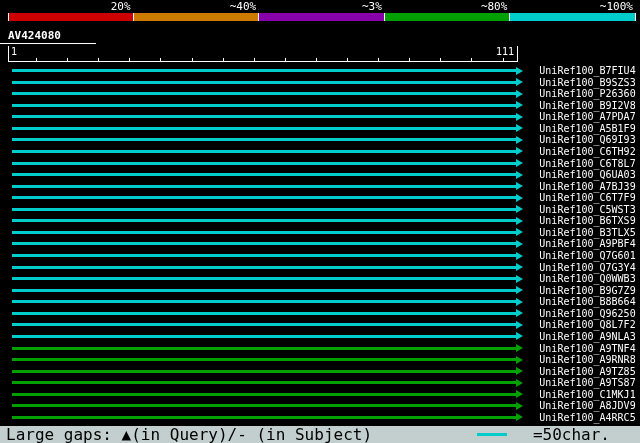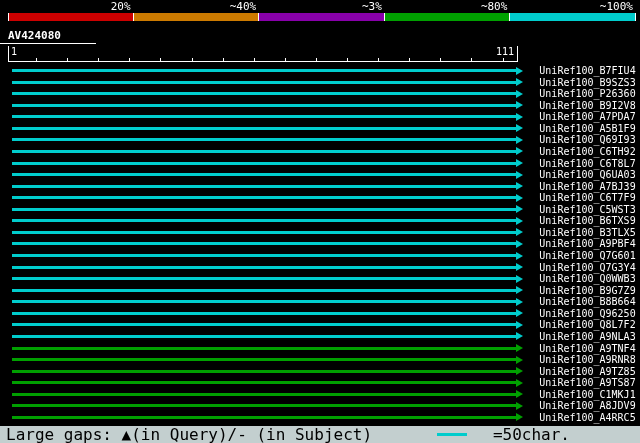"=50char." .footer-right { margin-right: 64px -> 24px }
